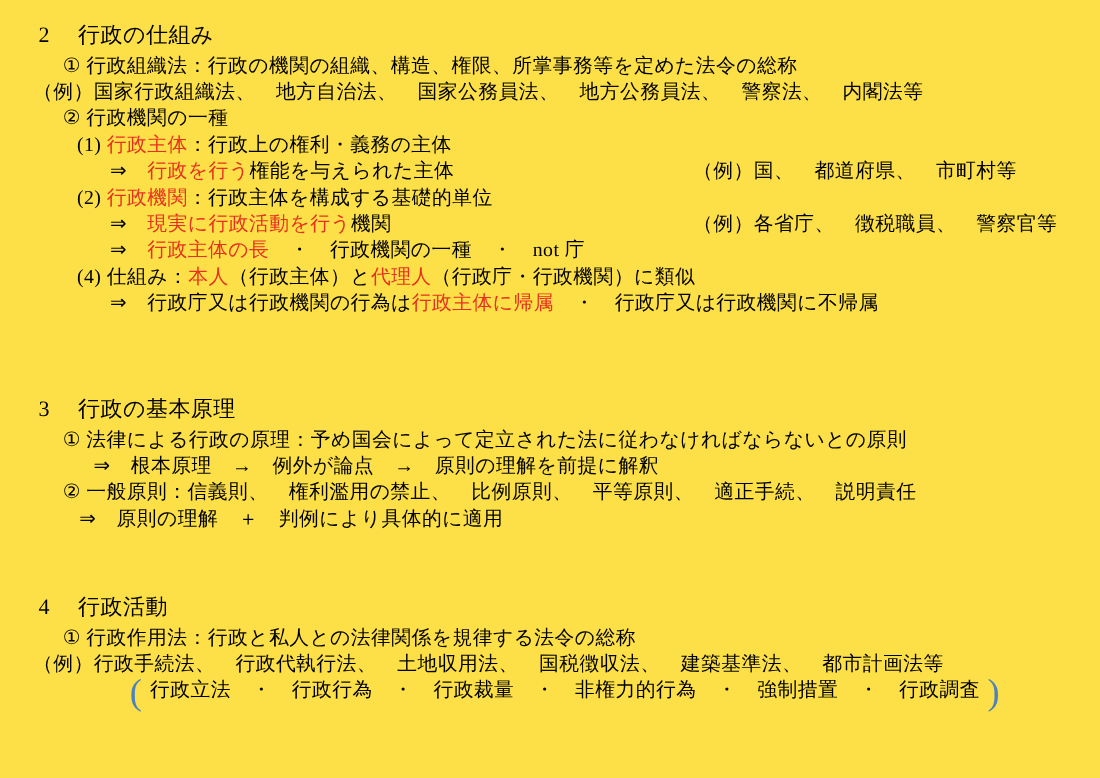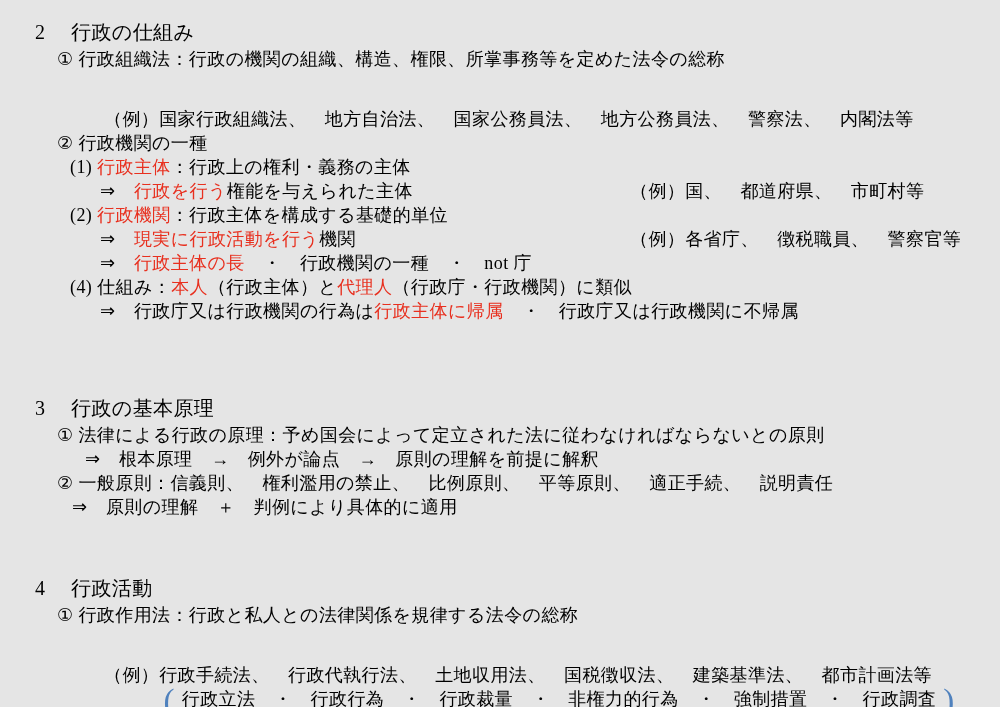"2 行政の仕組み" .page { background: #e5e5e5 -> #fde047 }
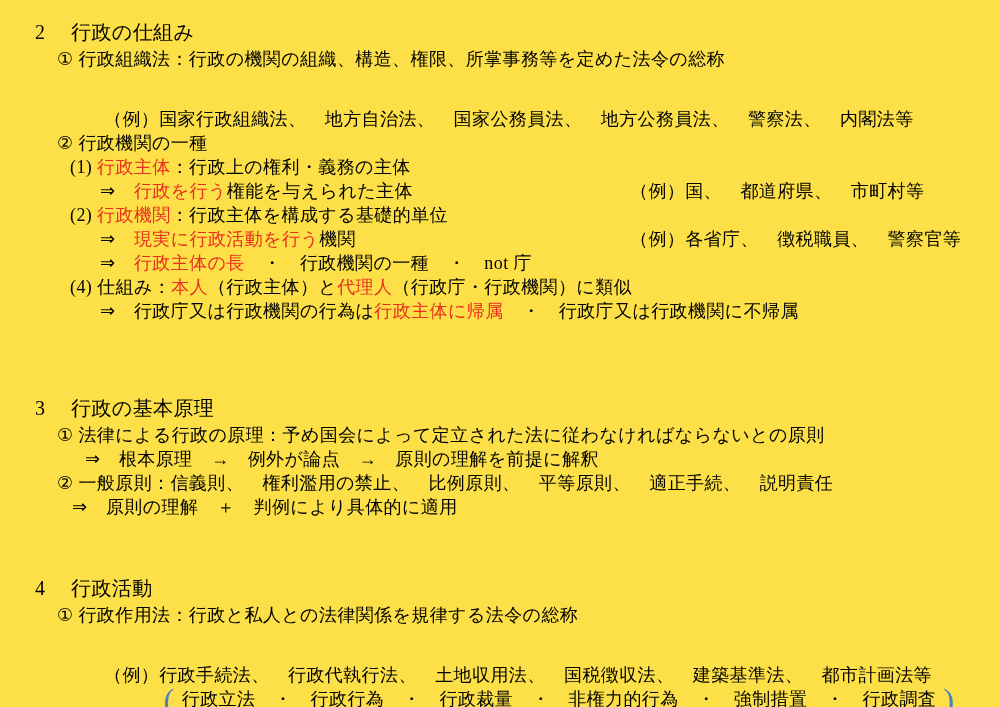"（例）国家行政組織法、 地方自治法、 国家公務員法、 地方公務員法、 警察法、" .iex { margin-top: 36px -> none; padding-left: 104px -> 30px }
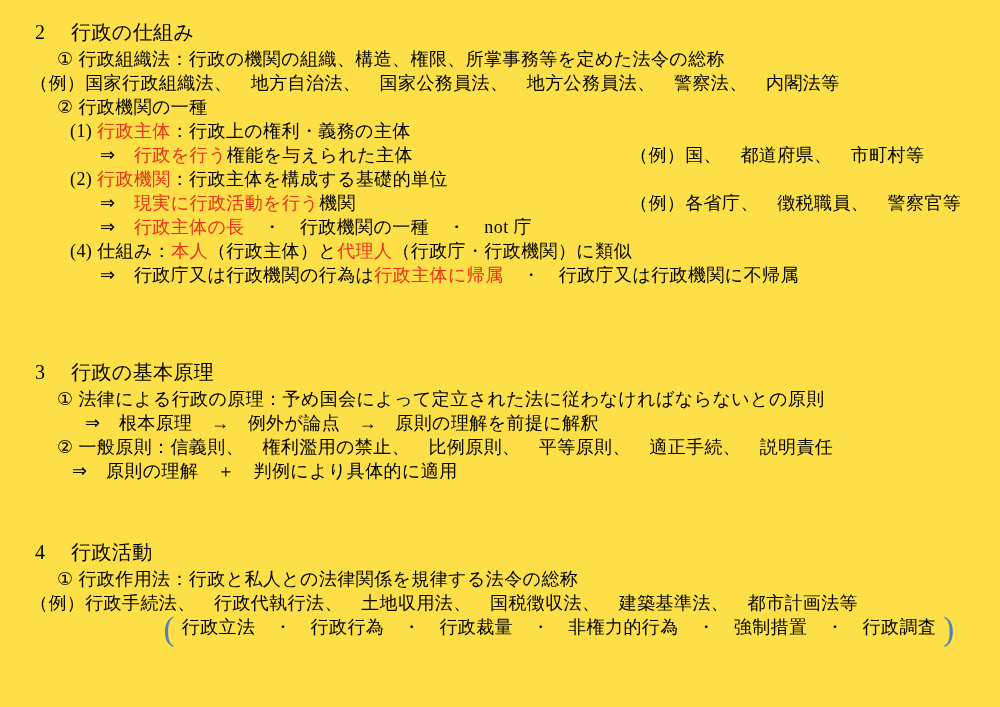"( 行政立法 ・ 行政行為 ・" .icat { text-align: center -> none }
